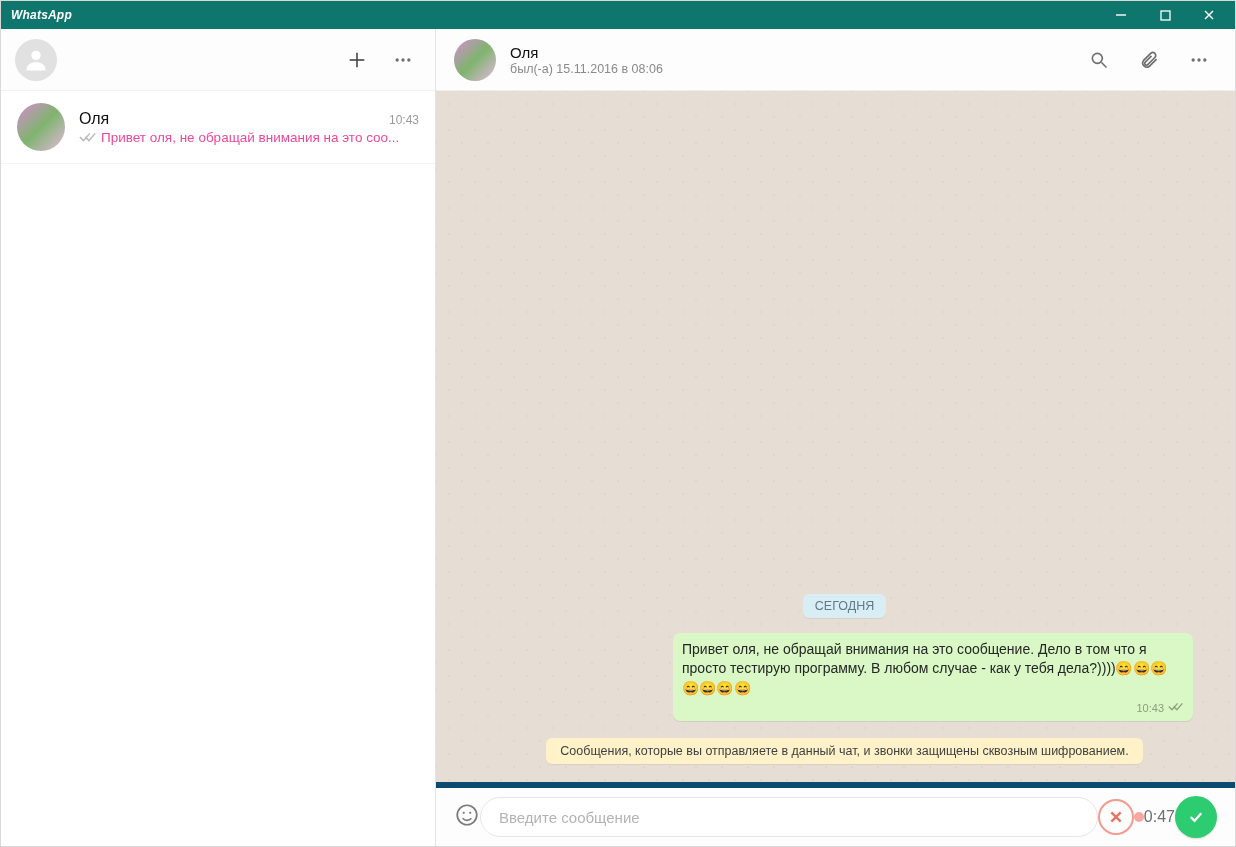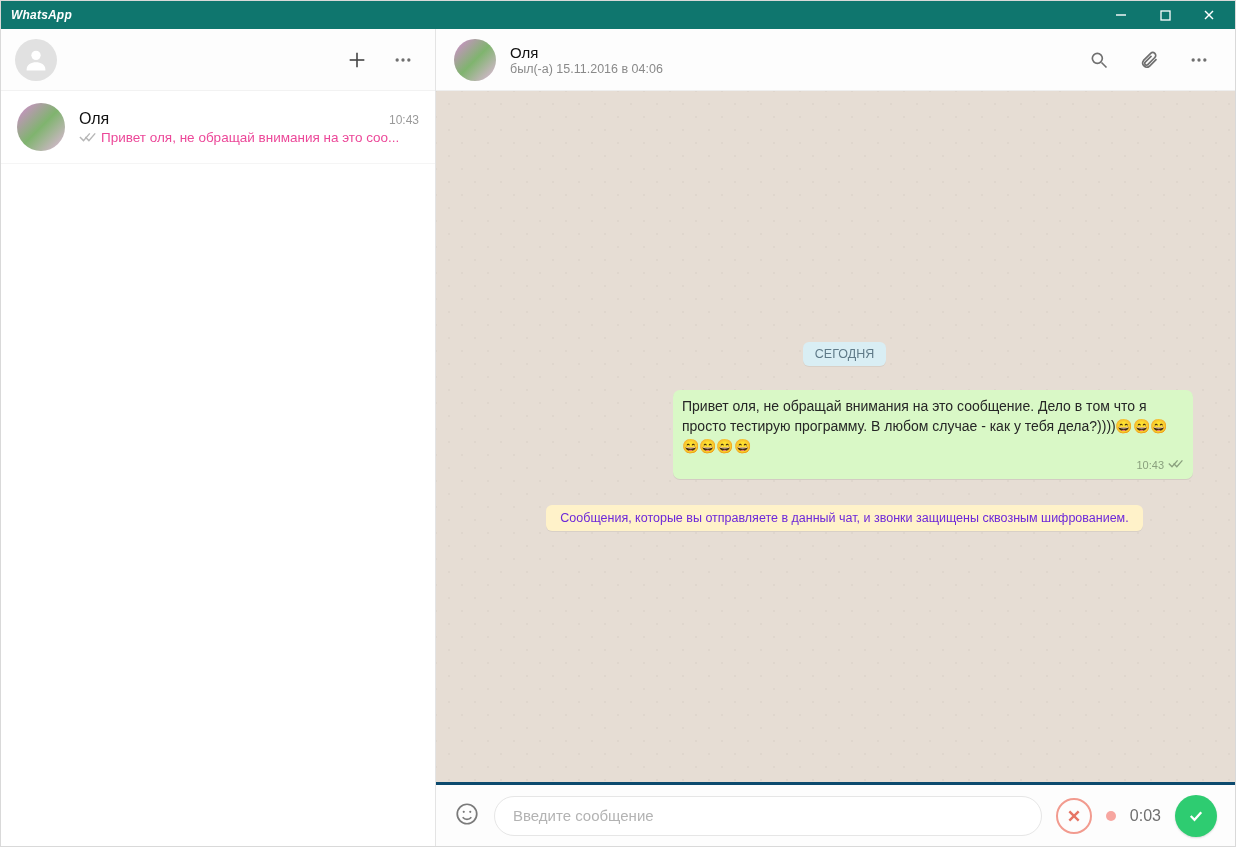"был(-а) 15.11.2016 в 04:06" div.status { text: 04:06 -> 08:06 }
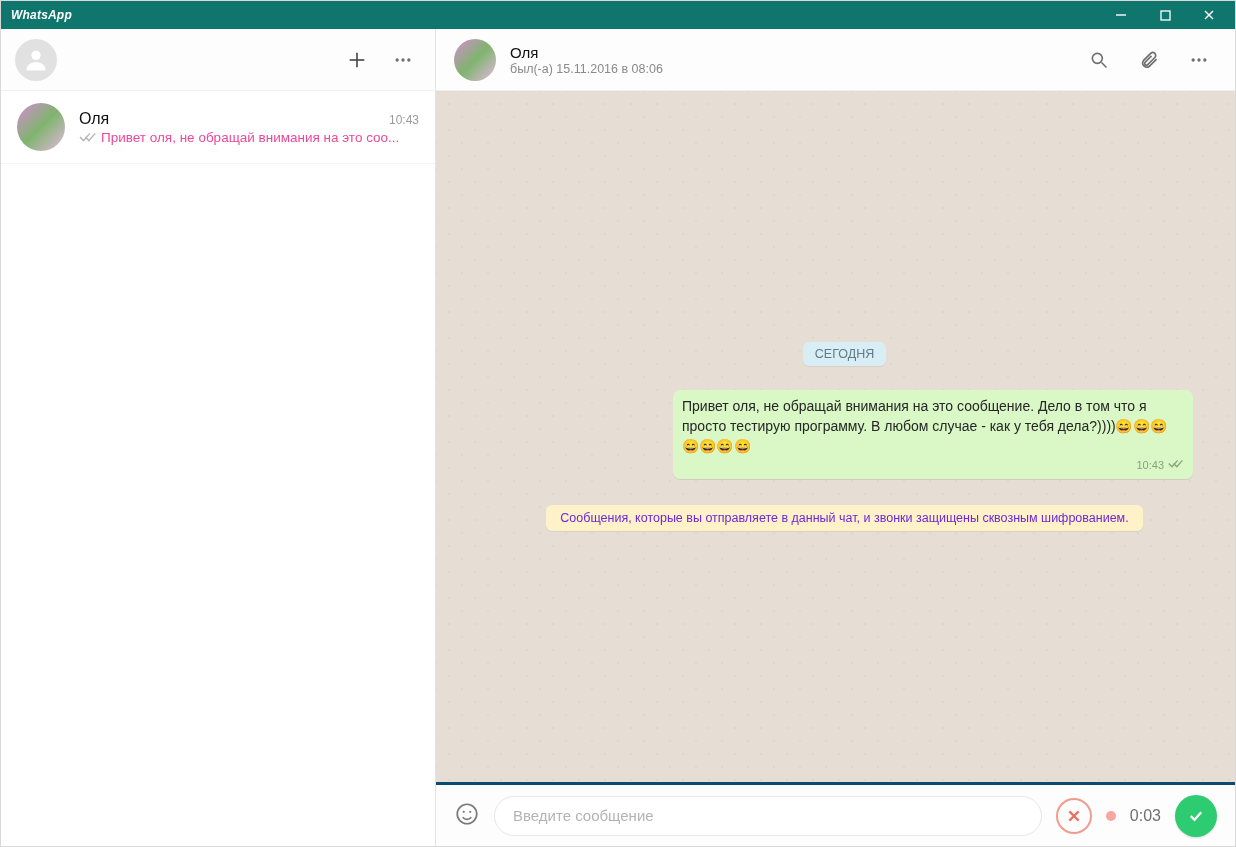"СЕГОДНЯ" .conv { gap: 18px -> 9px; justify-content: center -> flex-end }
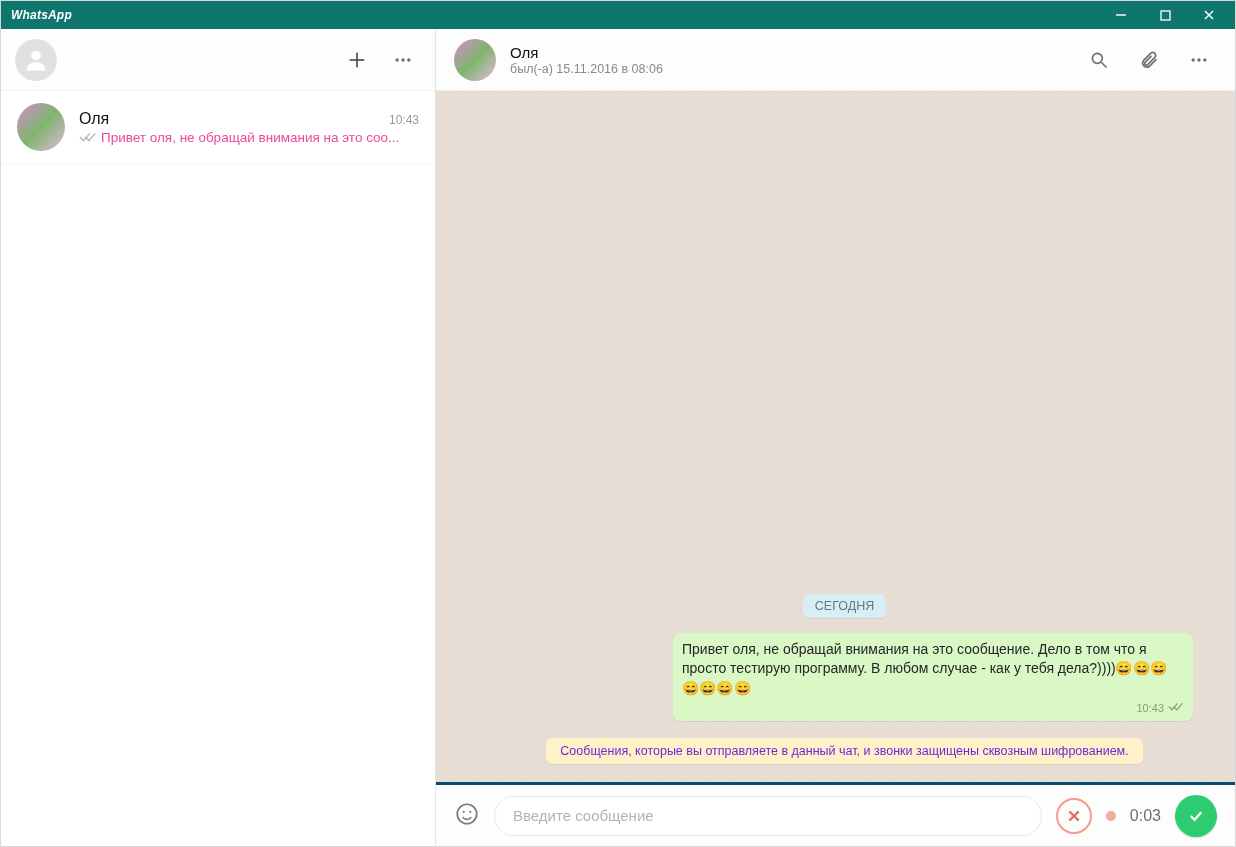"Сообщения, которые вы отправляете в" .enc-notice { color: #6d28d9 -> #404040 }
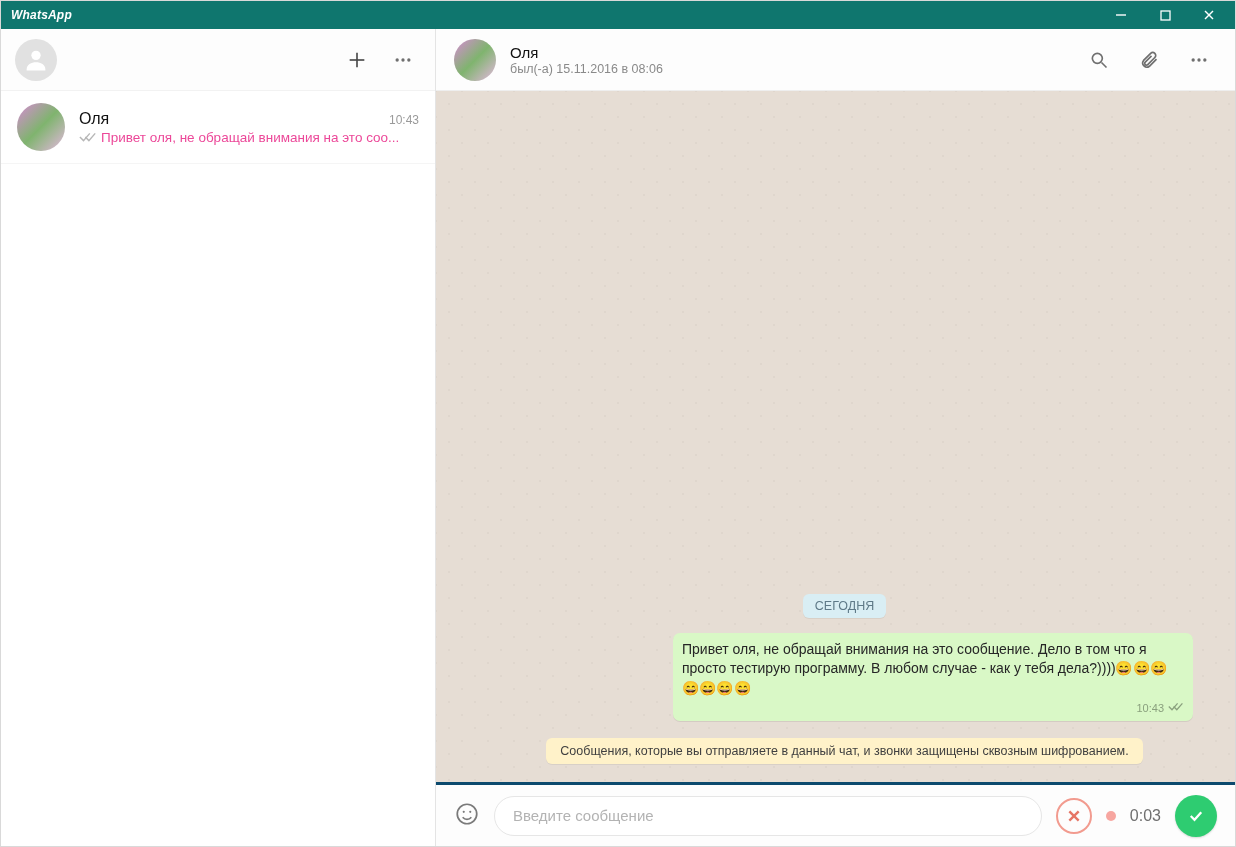"Введите сообщение" .composer { border-top: 3px solid #0c4a6e -> 6px solid #0c4a6e; gap: 14px -> none }
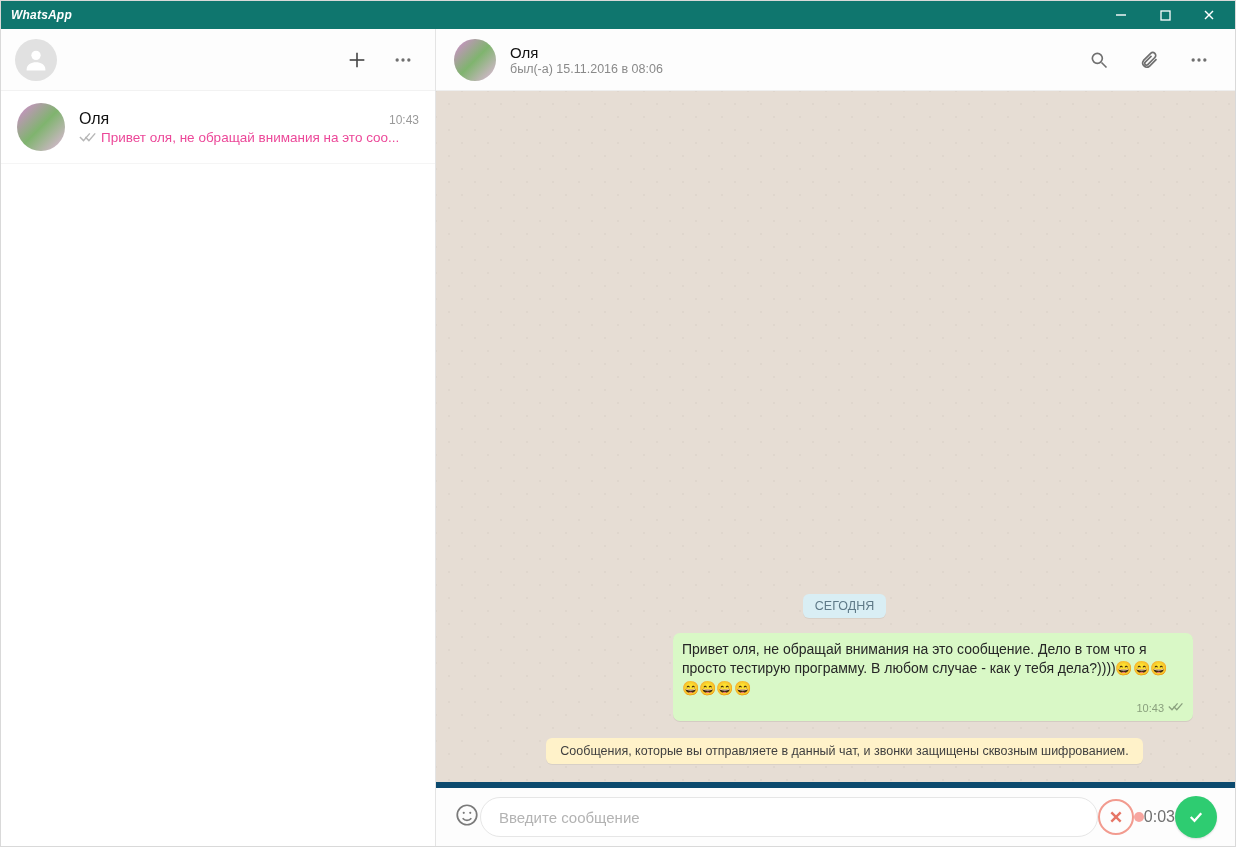"0:03" span.rectime { text: 0:03 -> 0:47 }
